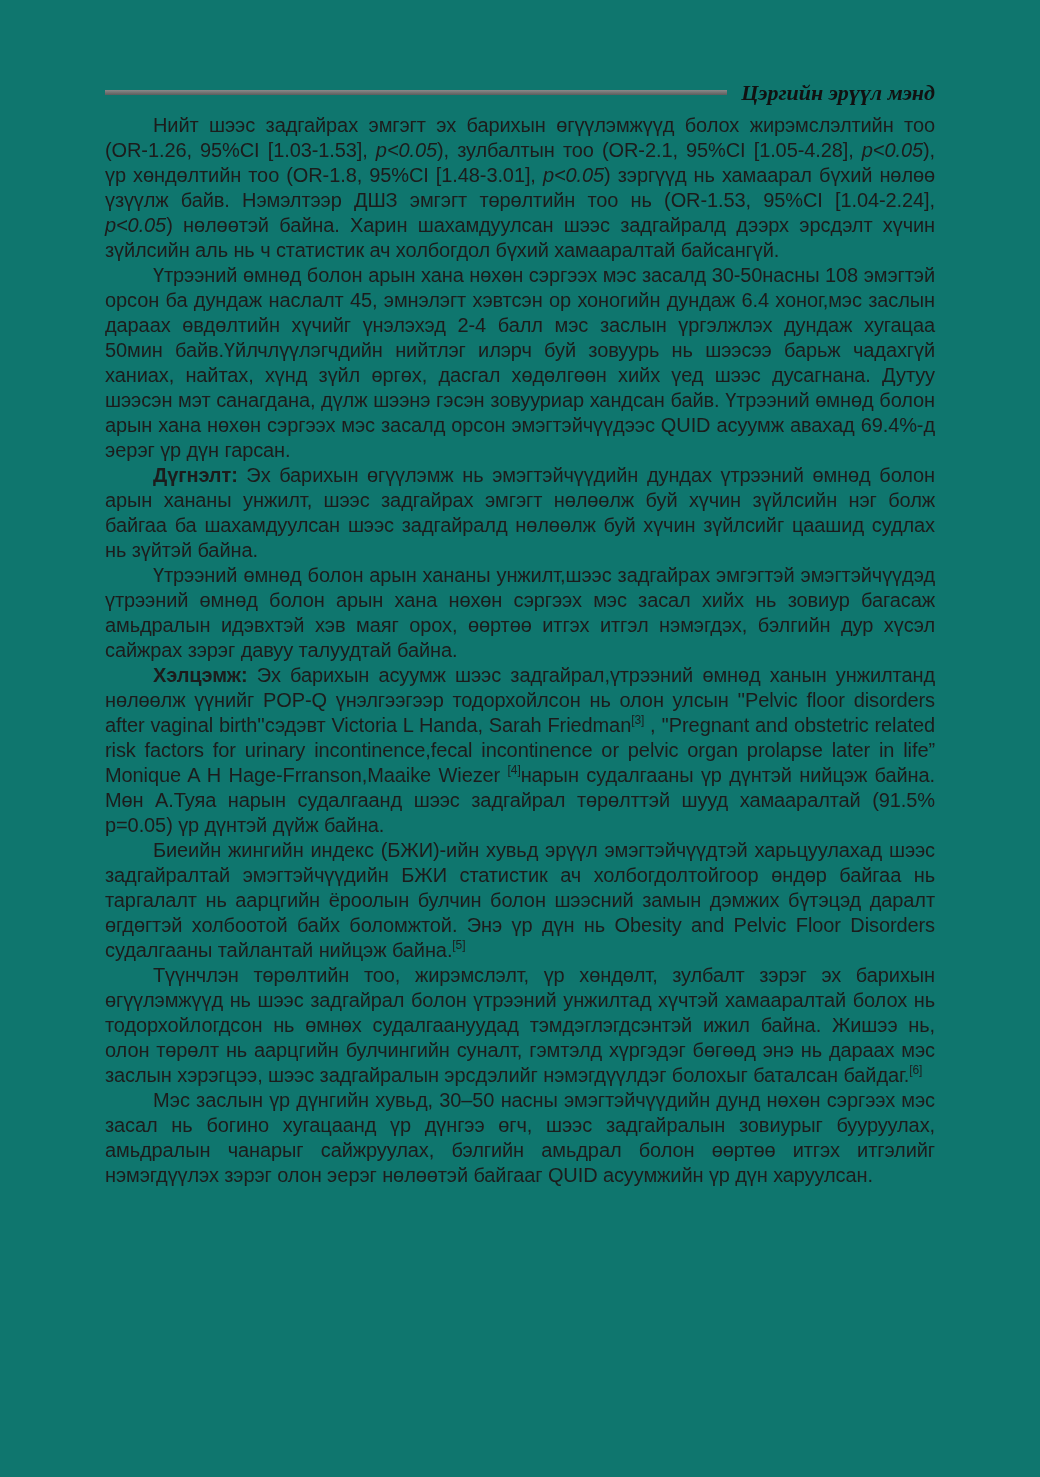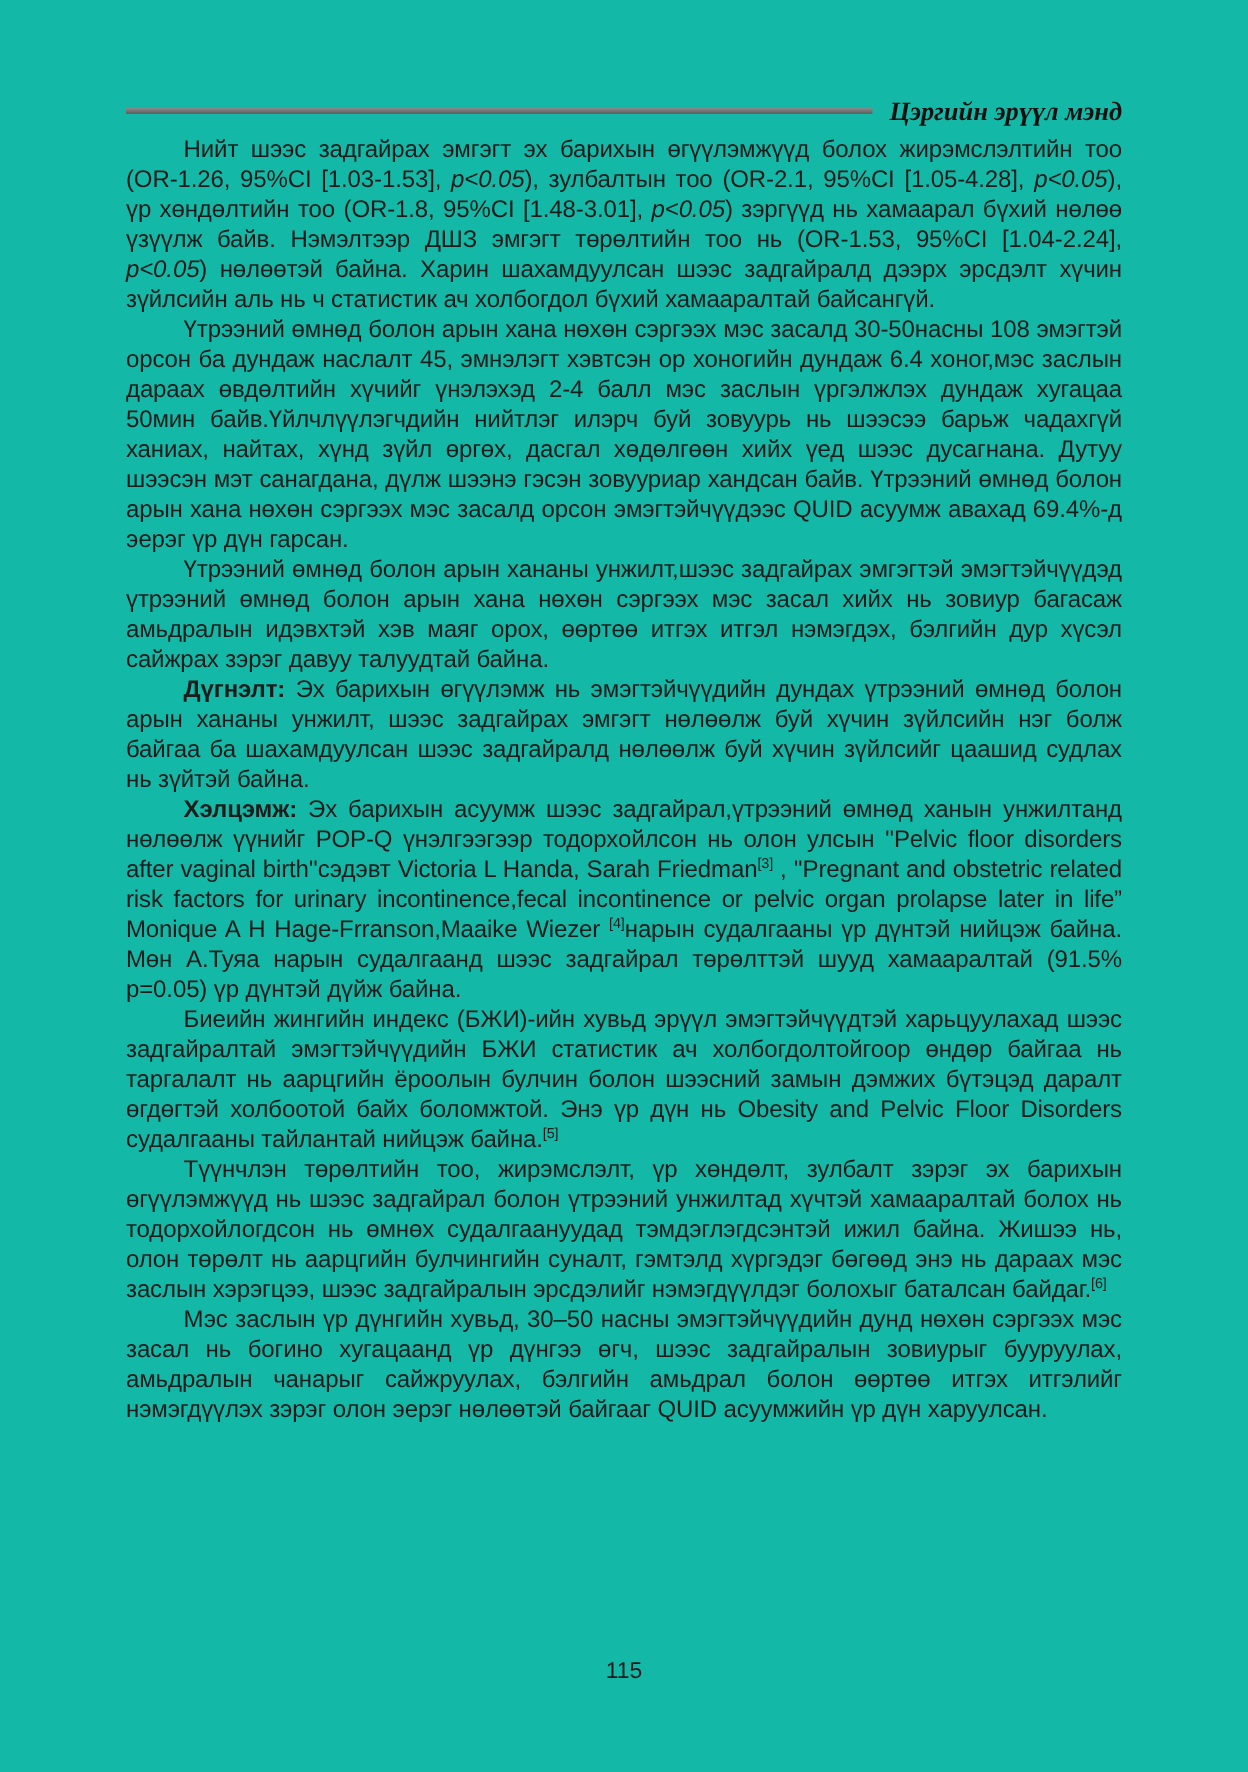"Цэргийн эрүүл мэнд" .page { background: #14b8a6 -> #0f766e }
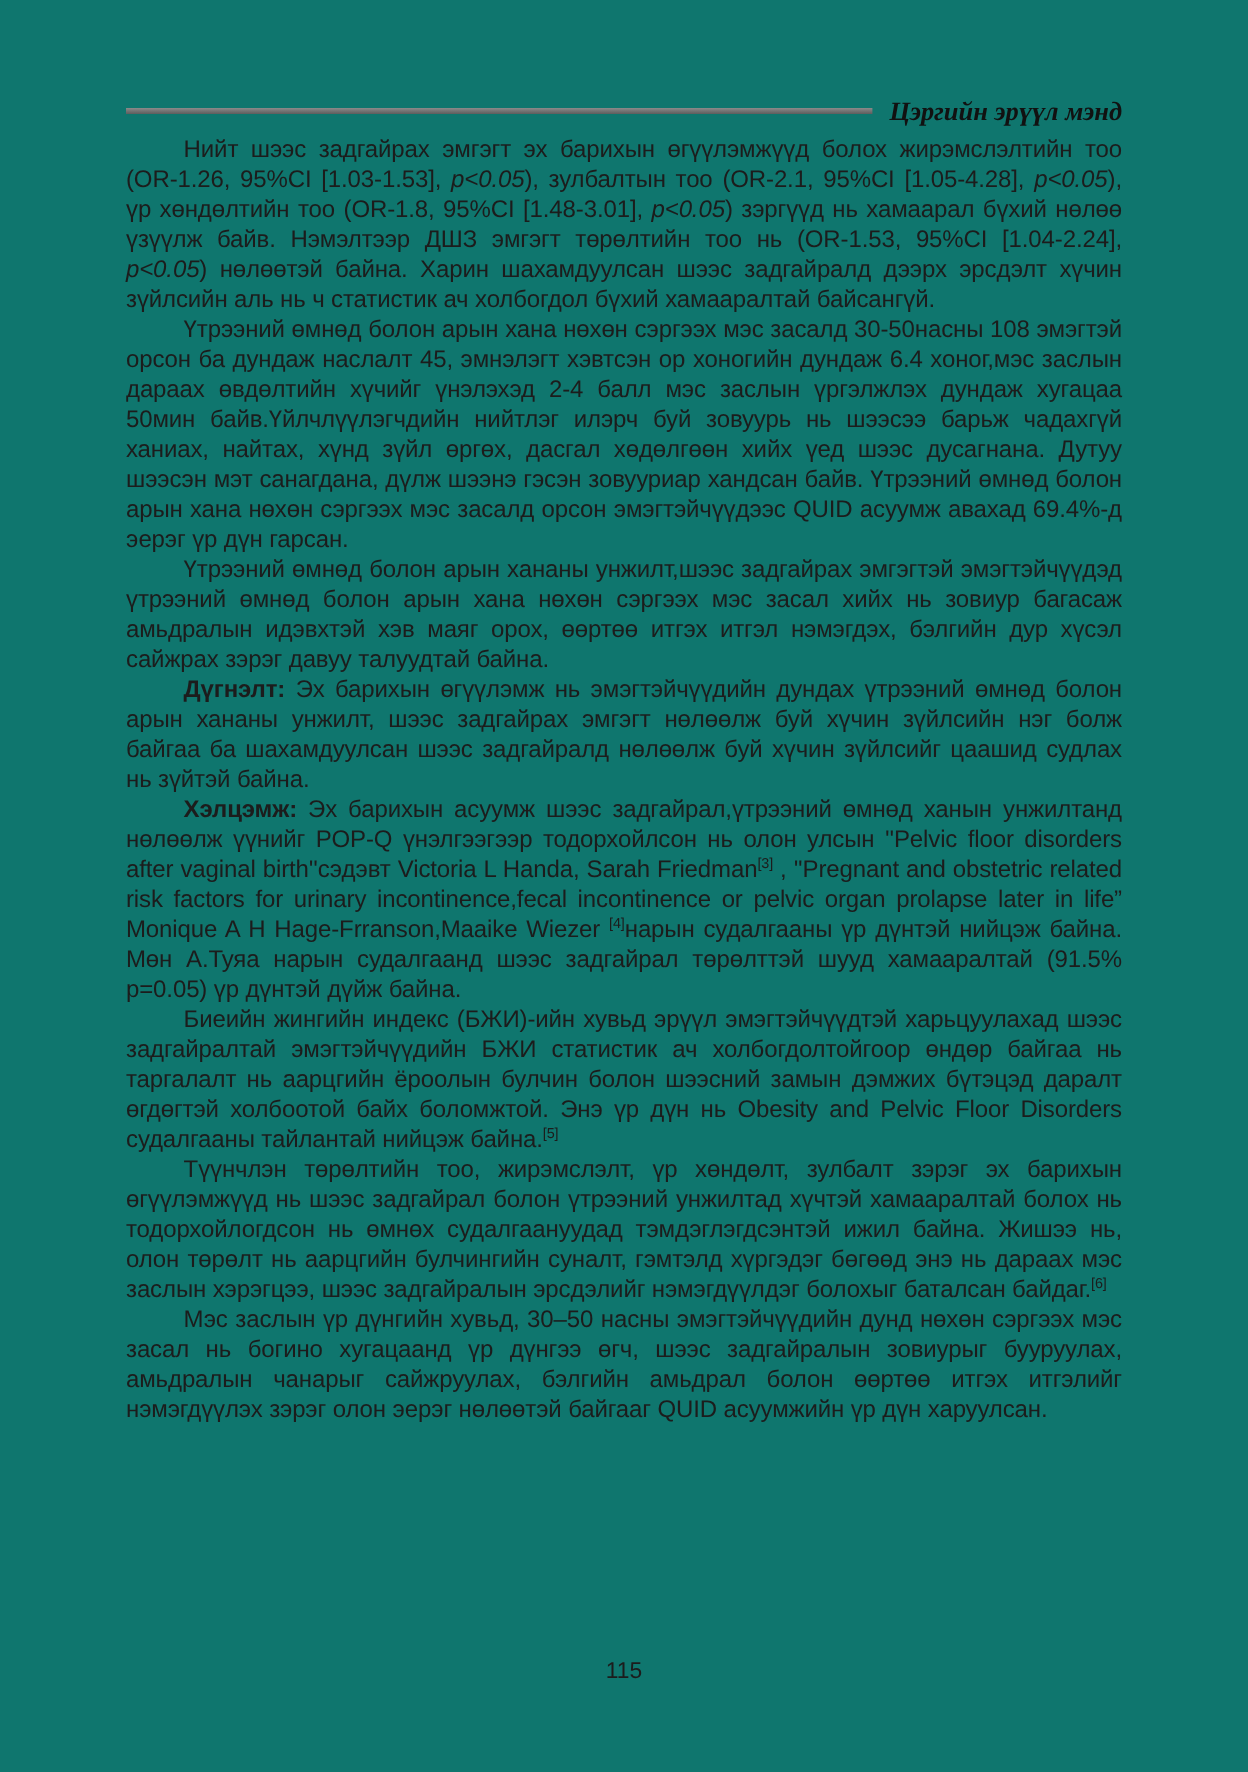"Үтрээний өмнөд болон арын хананы" p.para { order: before "Дүгнэлт: Эх барихын өгүүлэмж нь" -> after "Дүгнэлт: Эх барихын өгүүлэмж нь" }
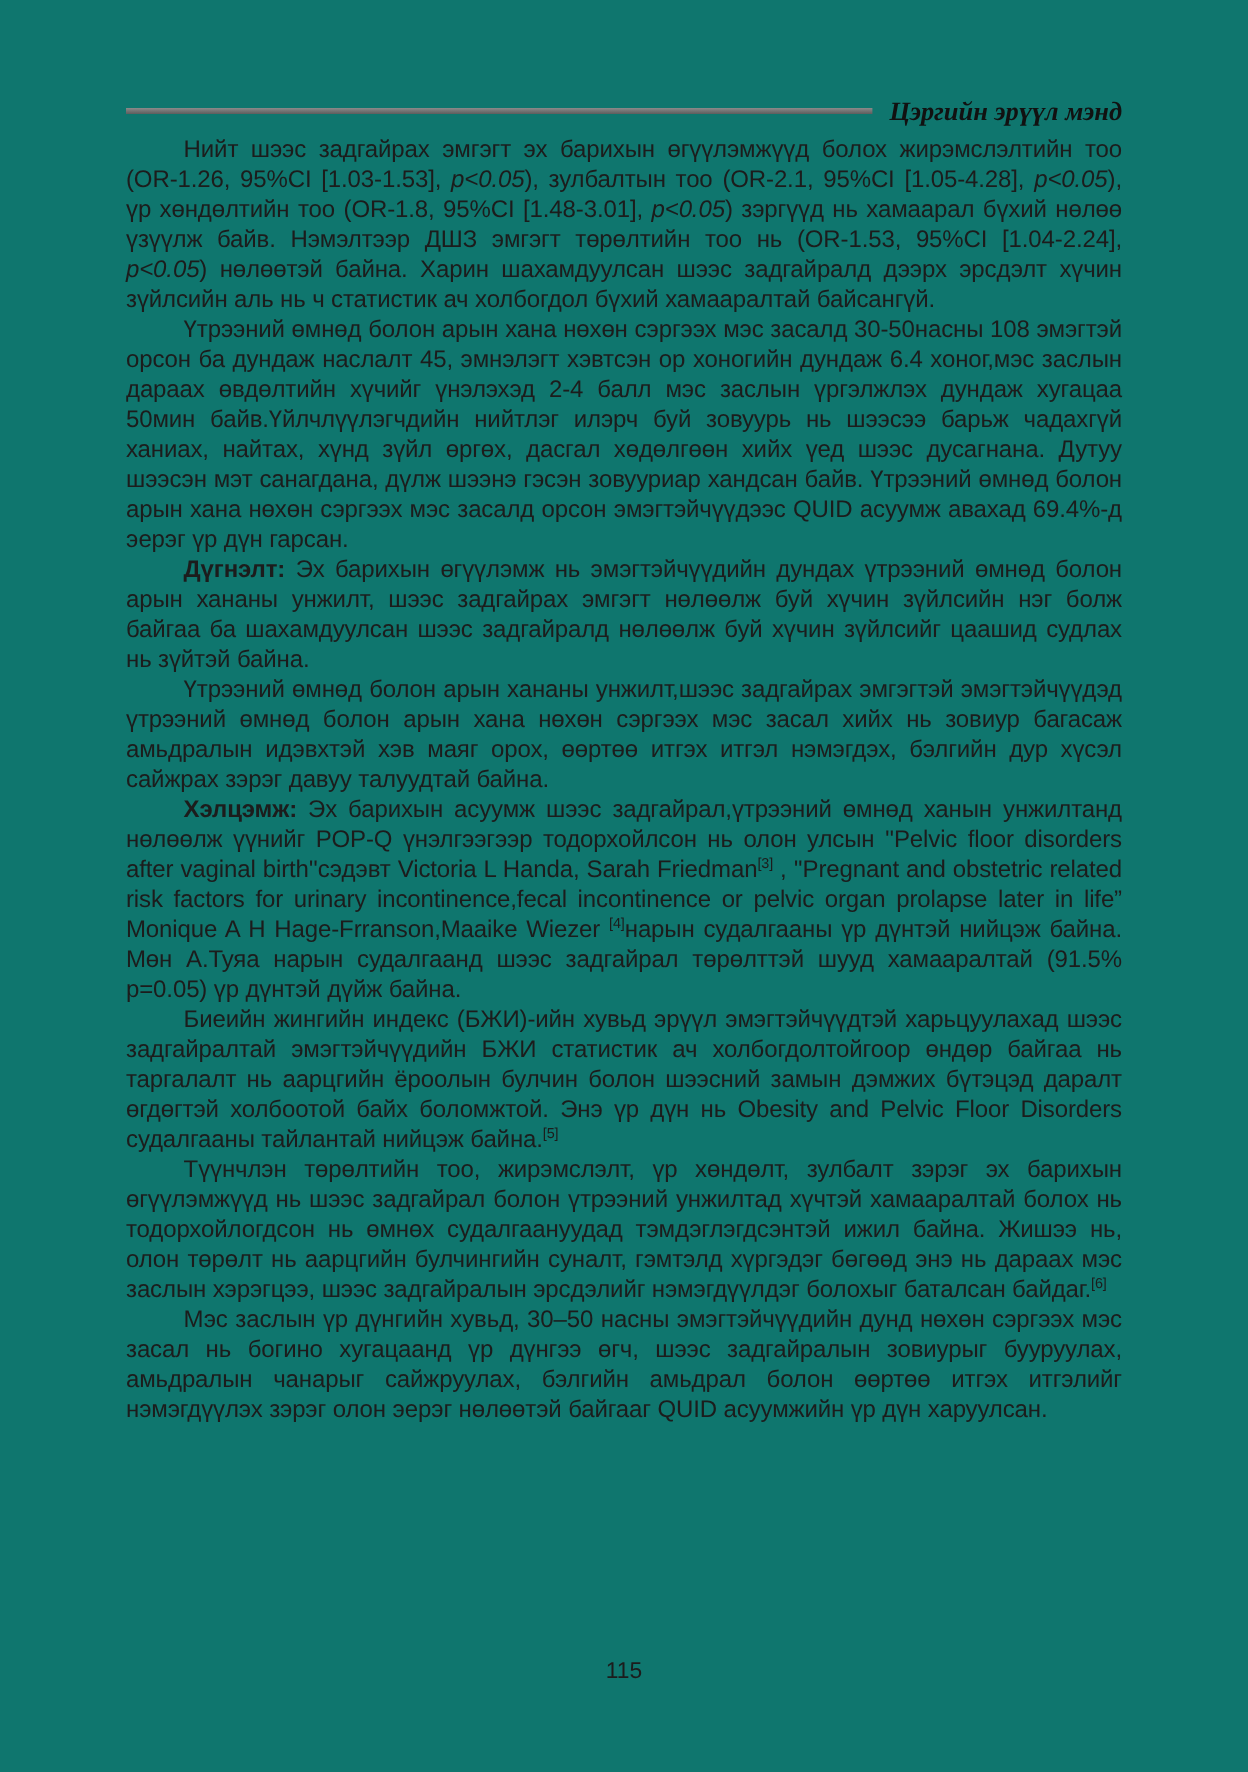"115" div.page-number { html: <div>115</div> -> none }
